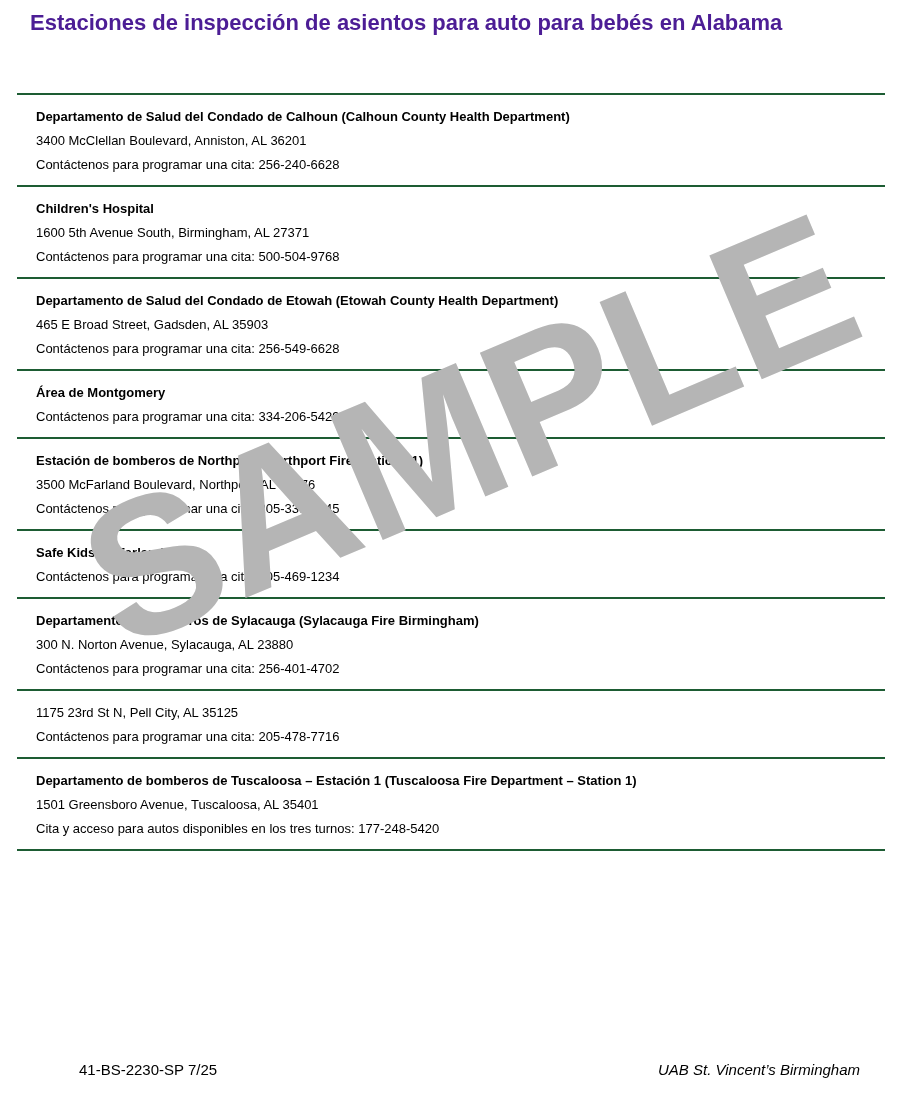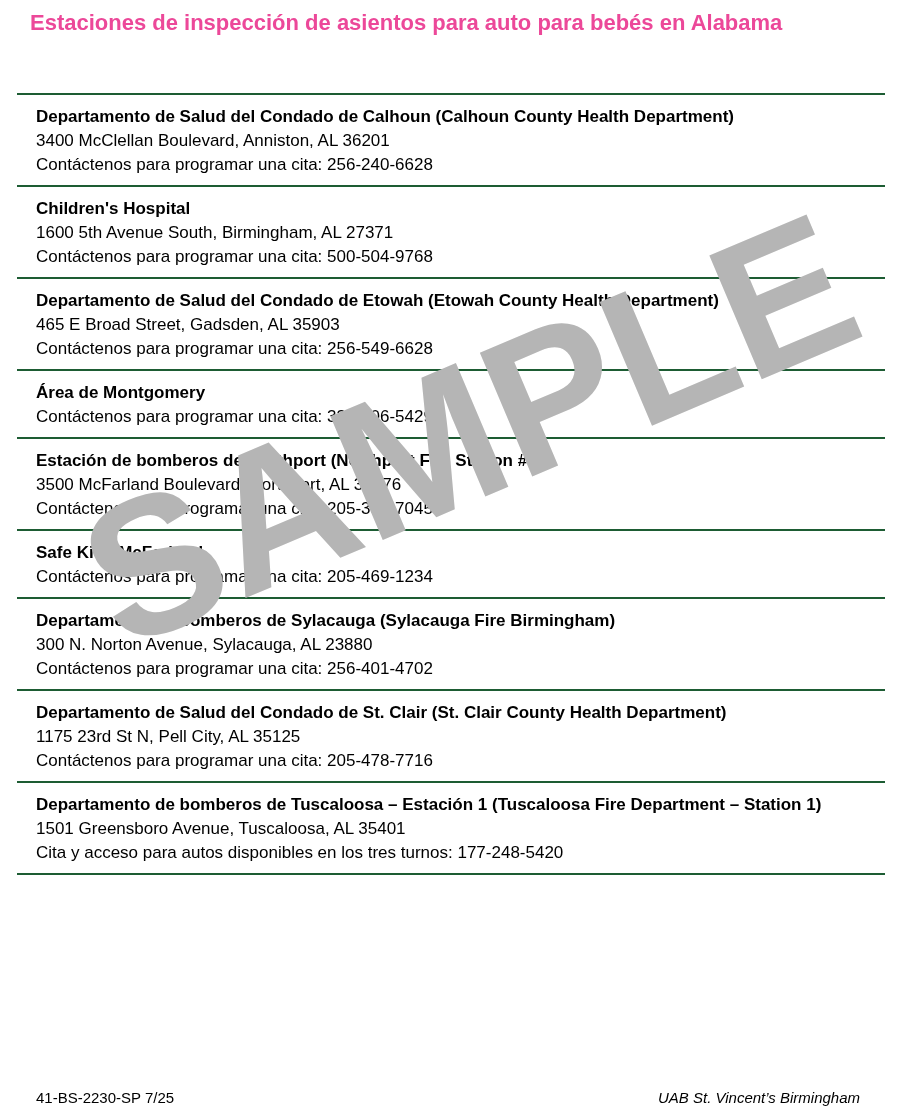"Estaciones de inspección de asientos" .title { color: #ec4899 -> #4c1d95 }
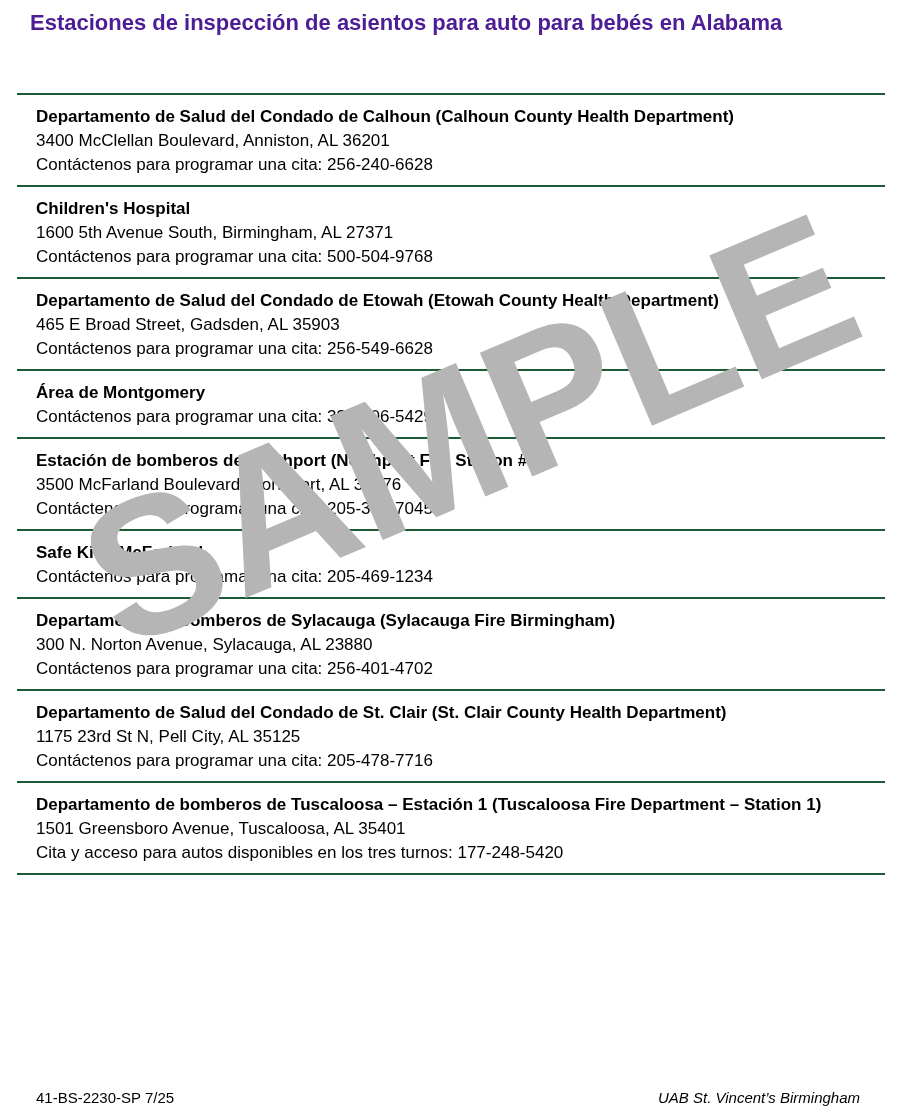"Departamento de Salud del Condado" .station { font-size: 17px -> 13px }
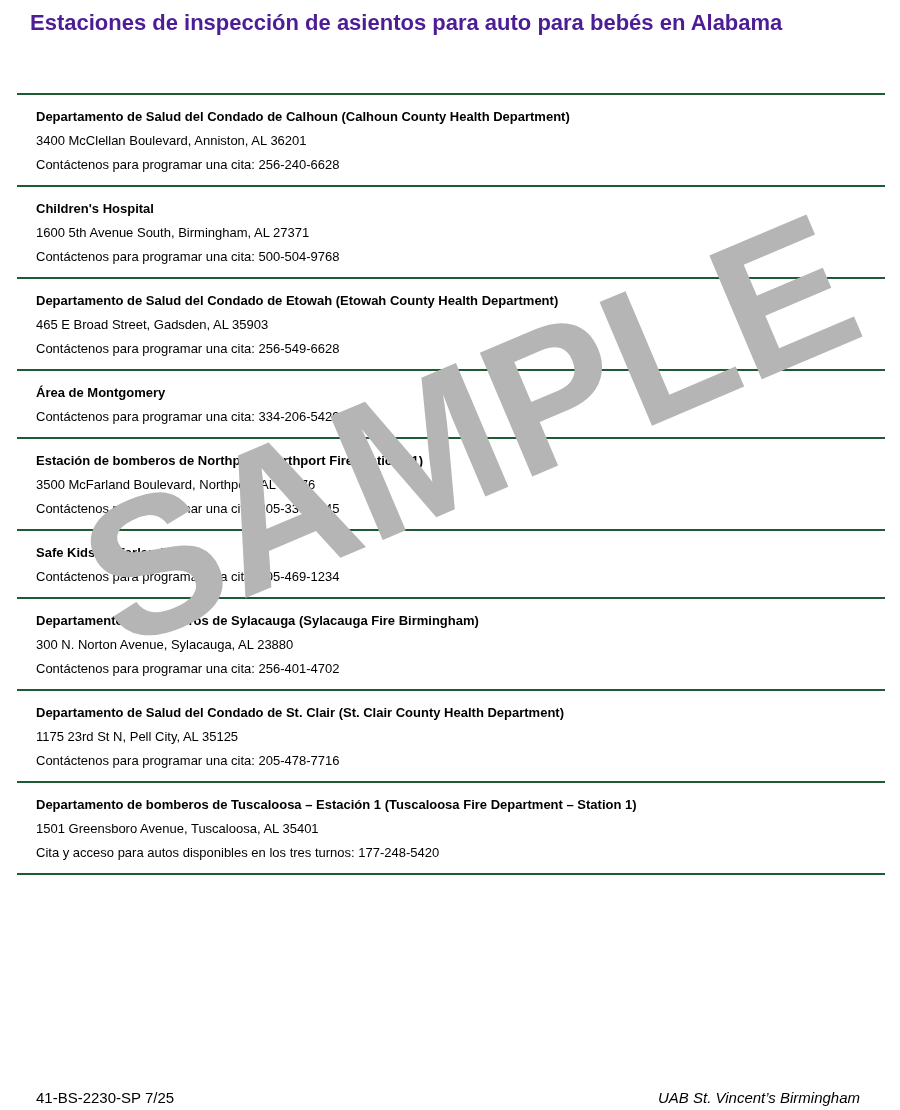"Departamento de Salud del Condado de St." div.name { html: <div>Departamento de Salud del Condado de St. Clair (St. Clair County Health Department)</div> -> none }
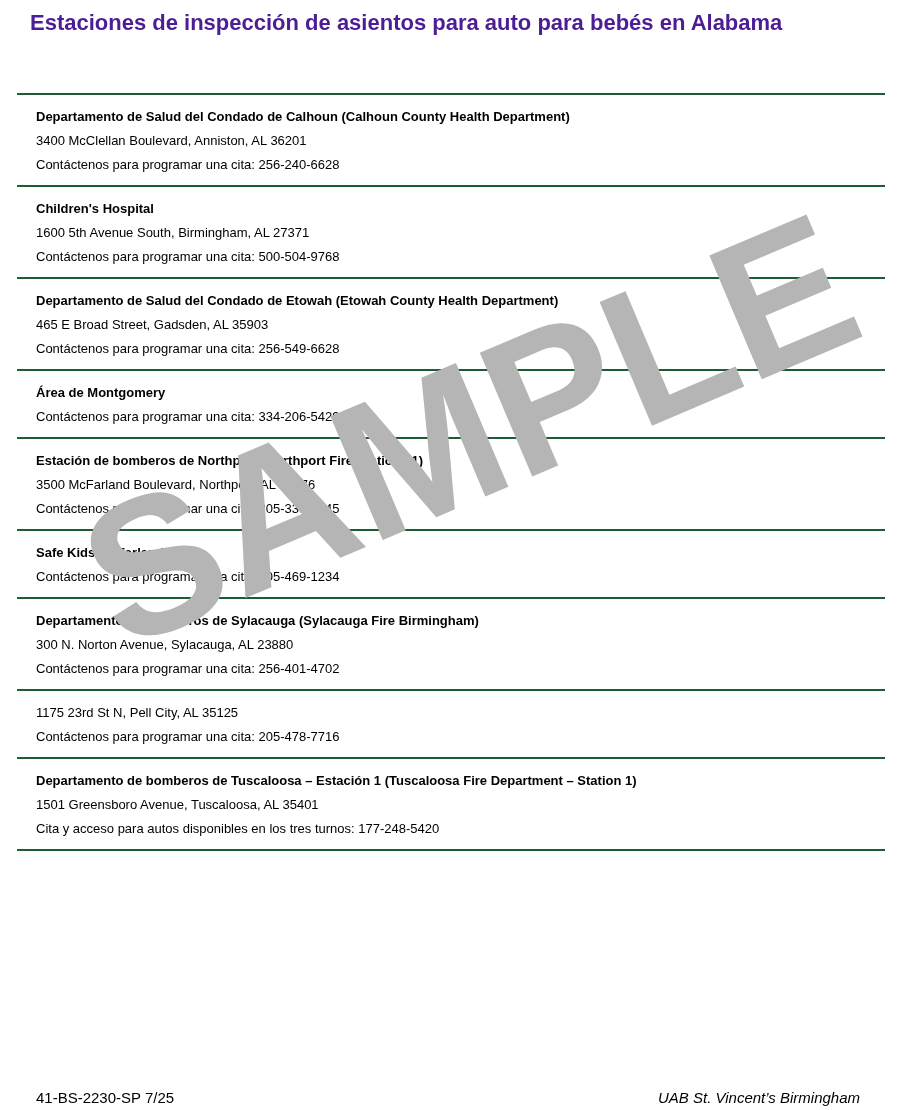"41-BS-2230-SP 7/25" .footer-left, .footer-right { margin-left: none -> 43px; top: 1088px -> 1060px }
